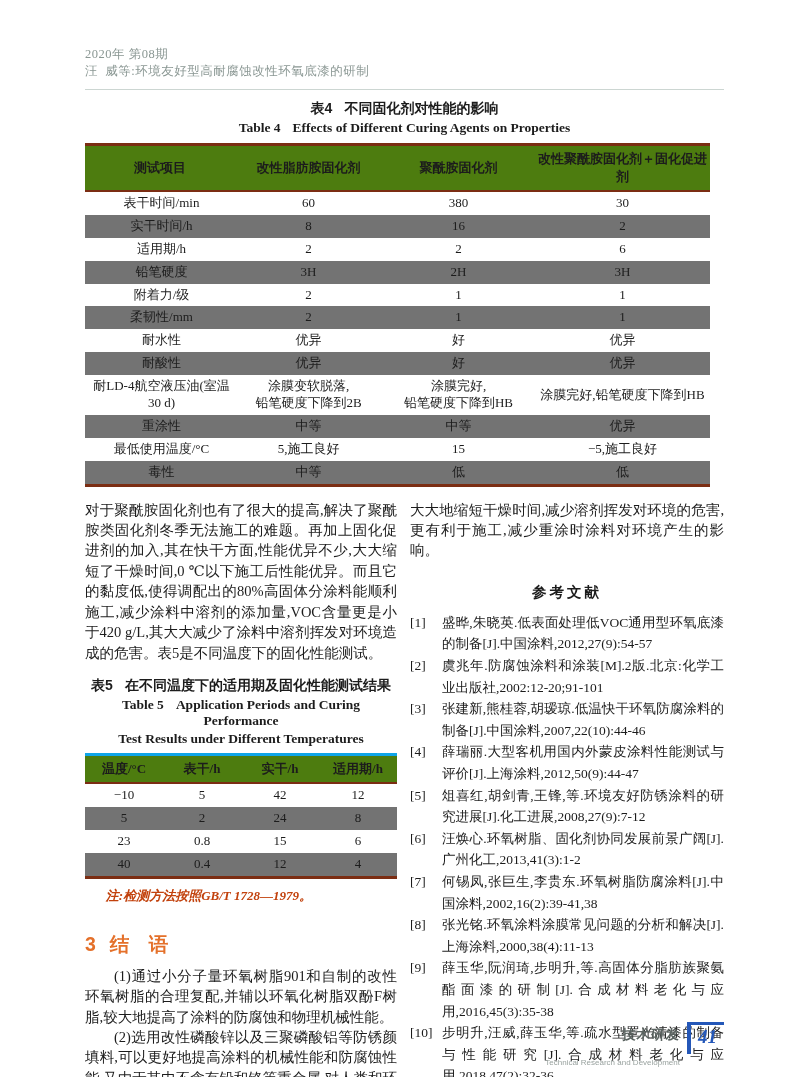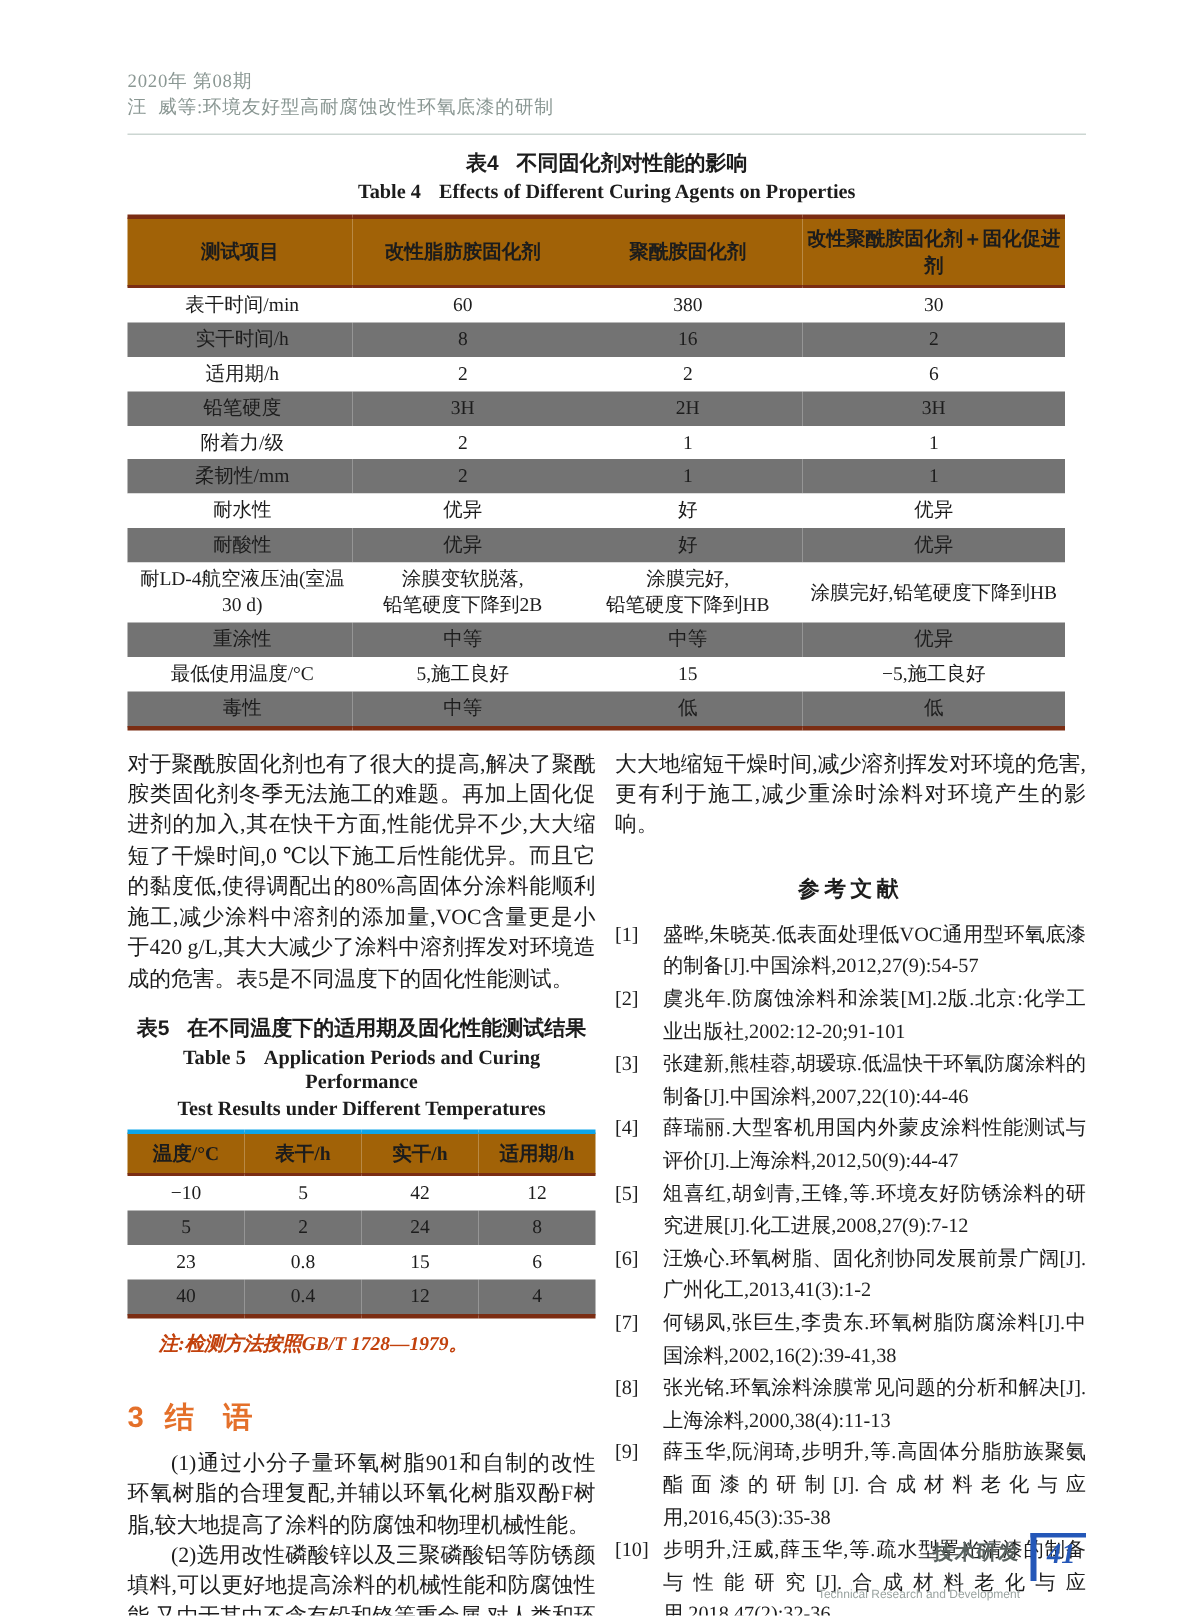"测试项目" thead tr { background: #a16207 -> #4d7c0f }
